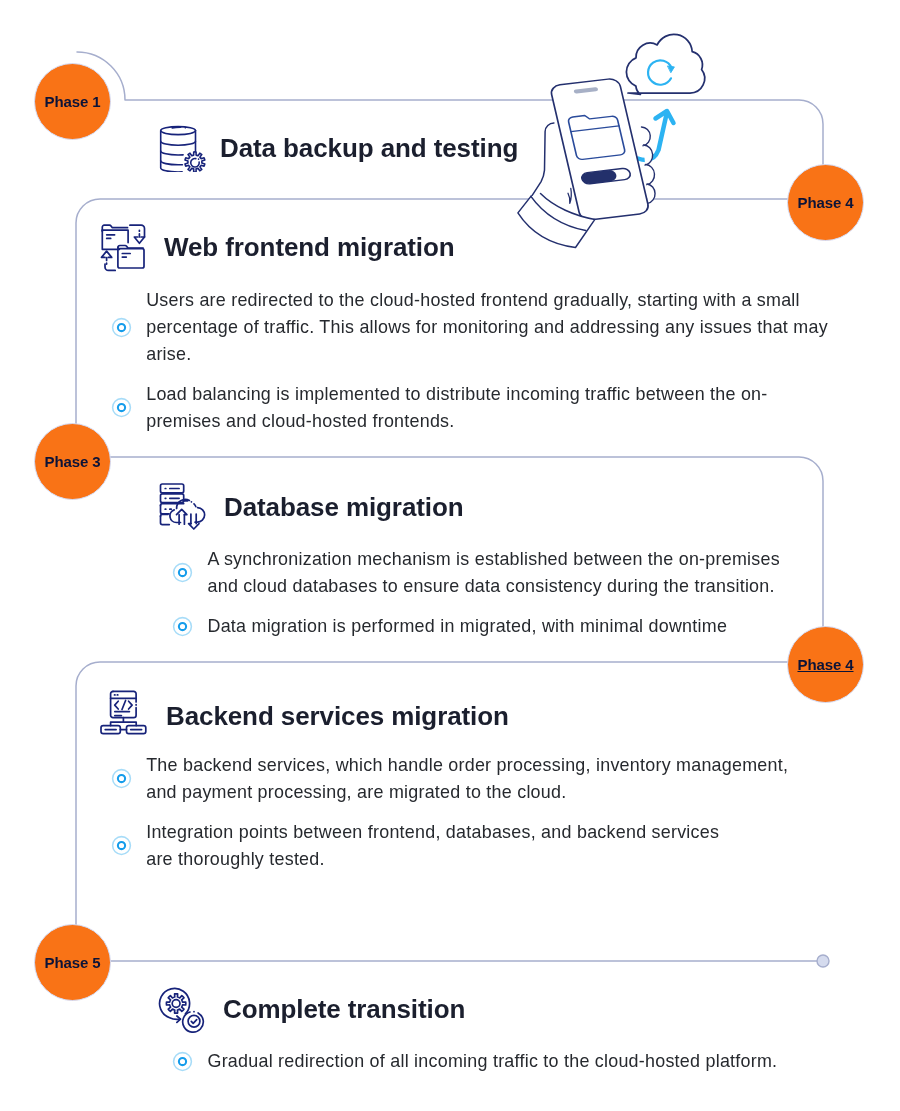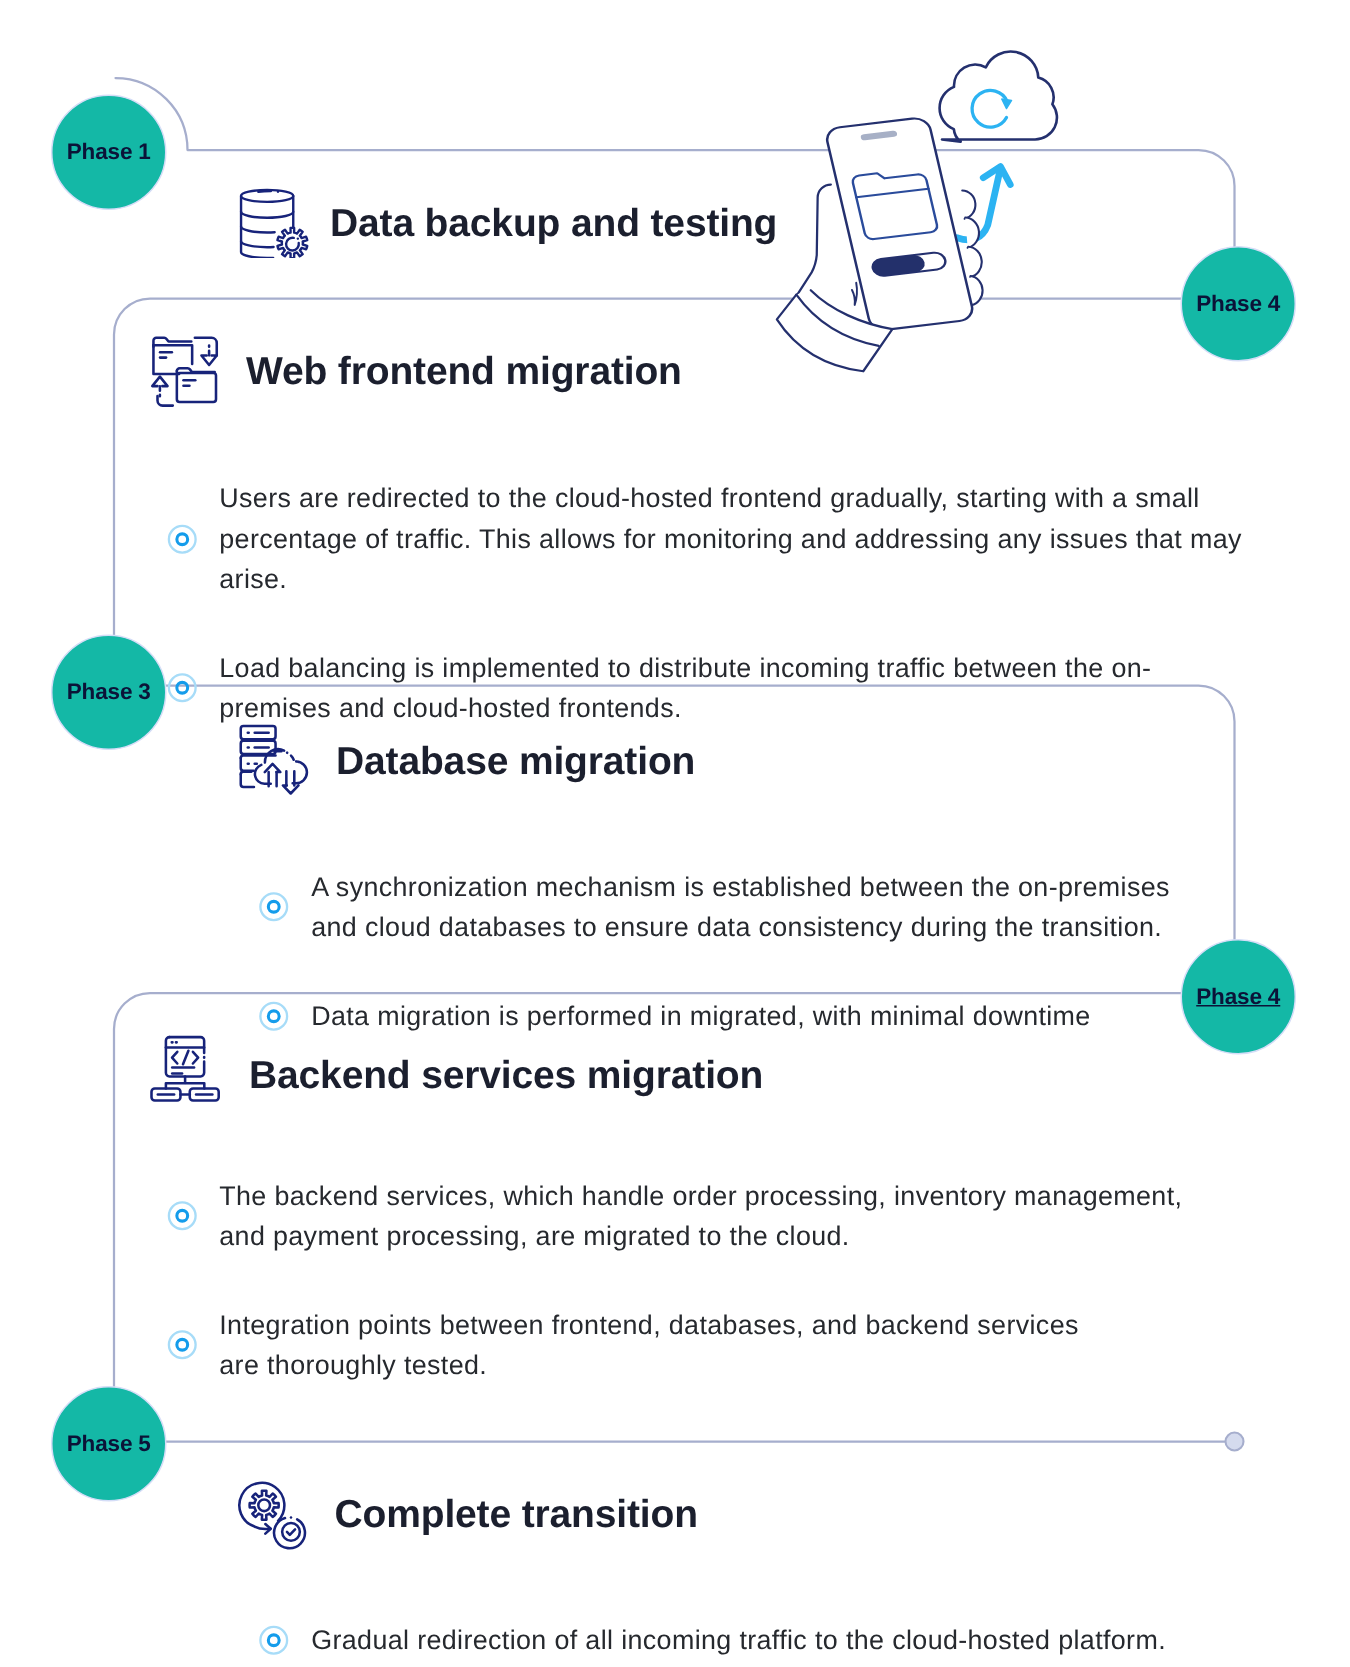"Phase 1" .phase-badge { background: #14b8a6 -> #f97316 }
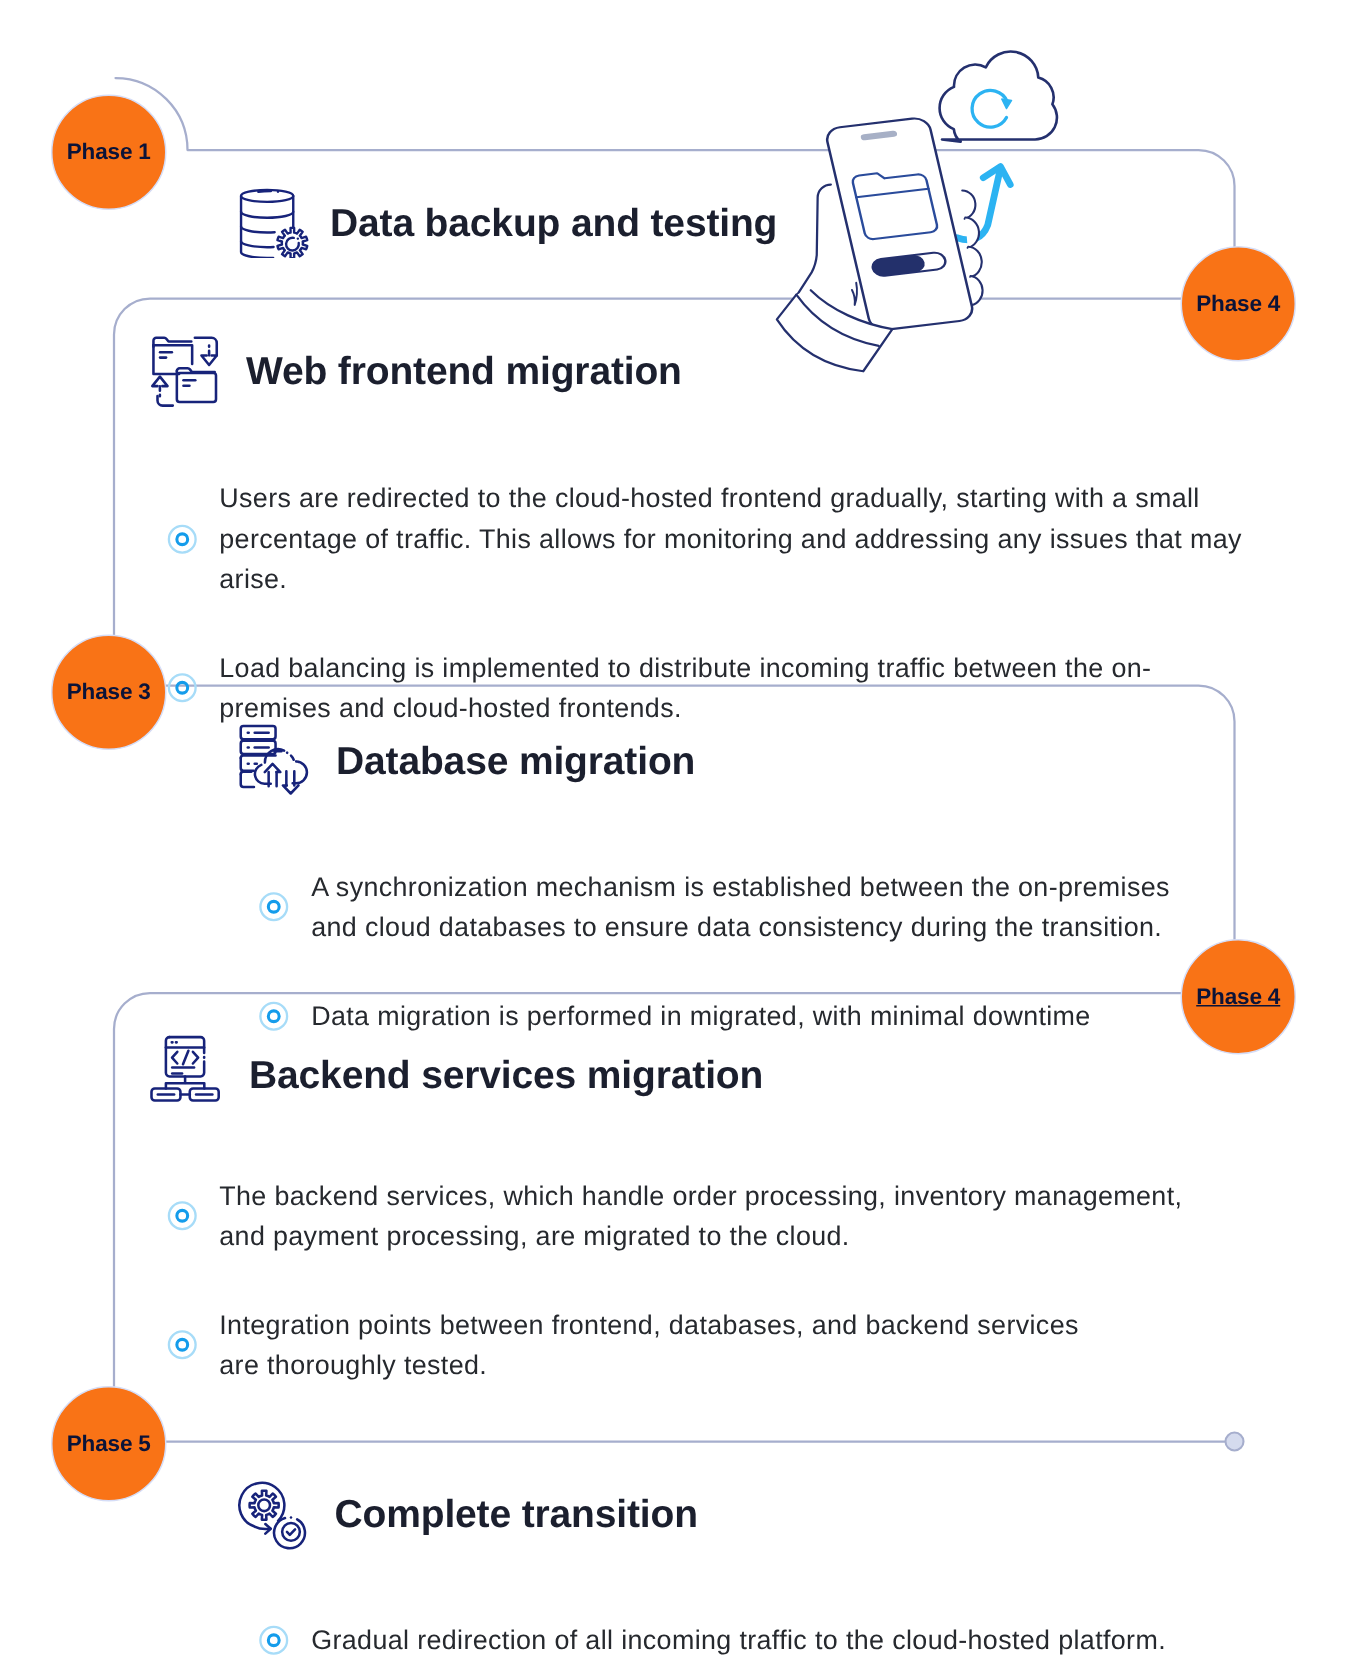"Users are redirected to the" .bullet { margin-top: 32px -> none }
